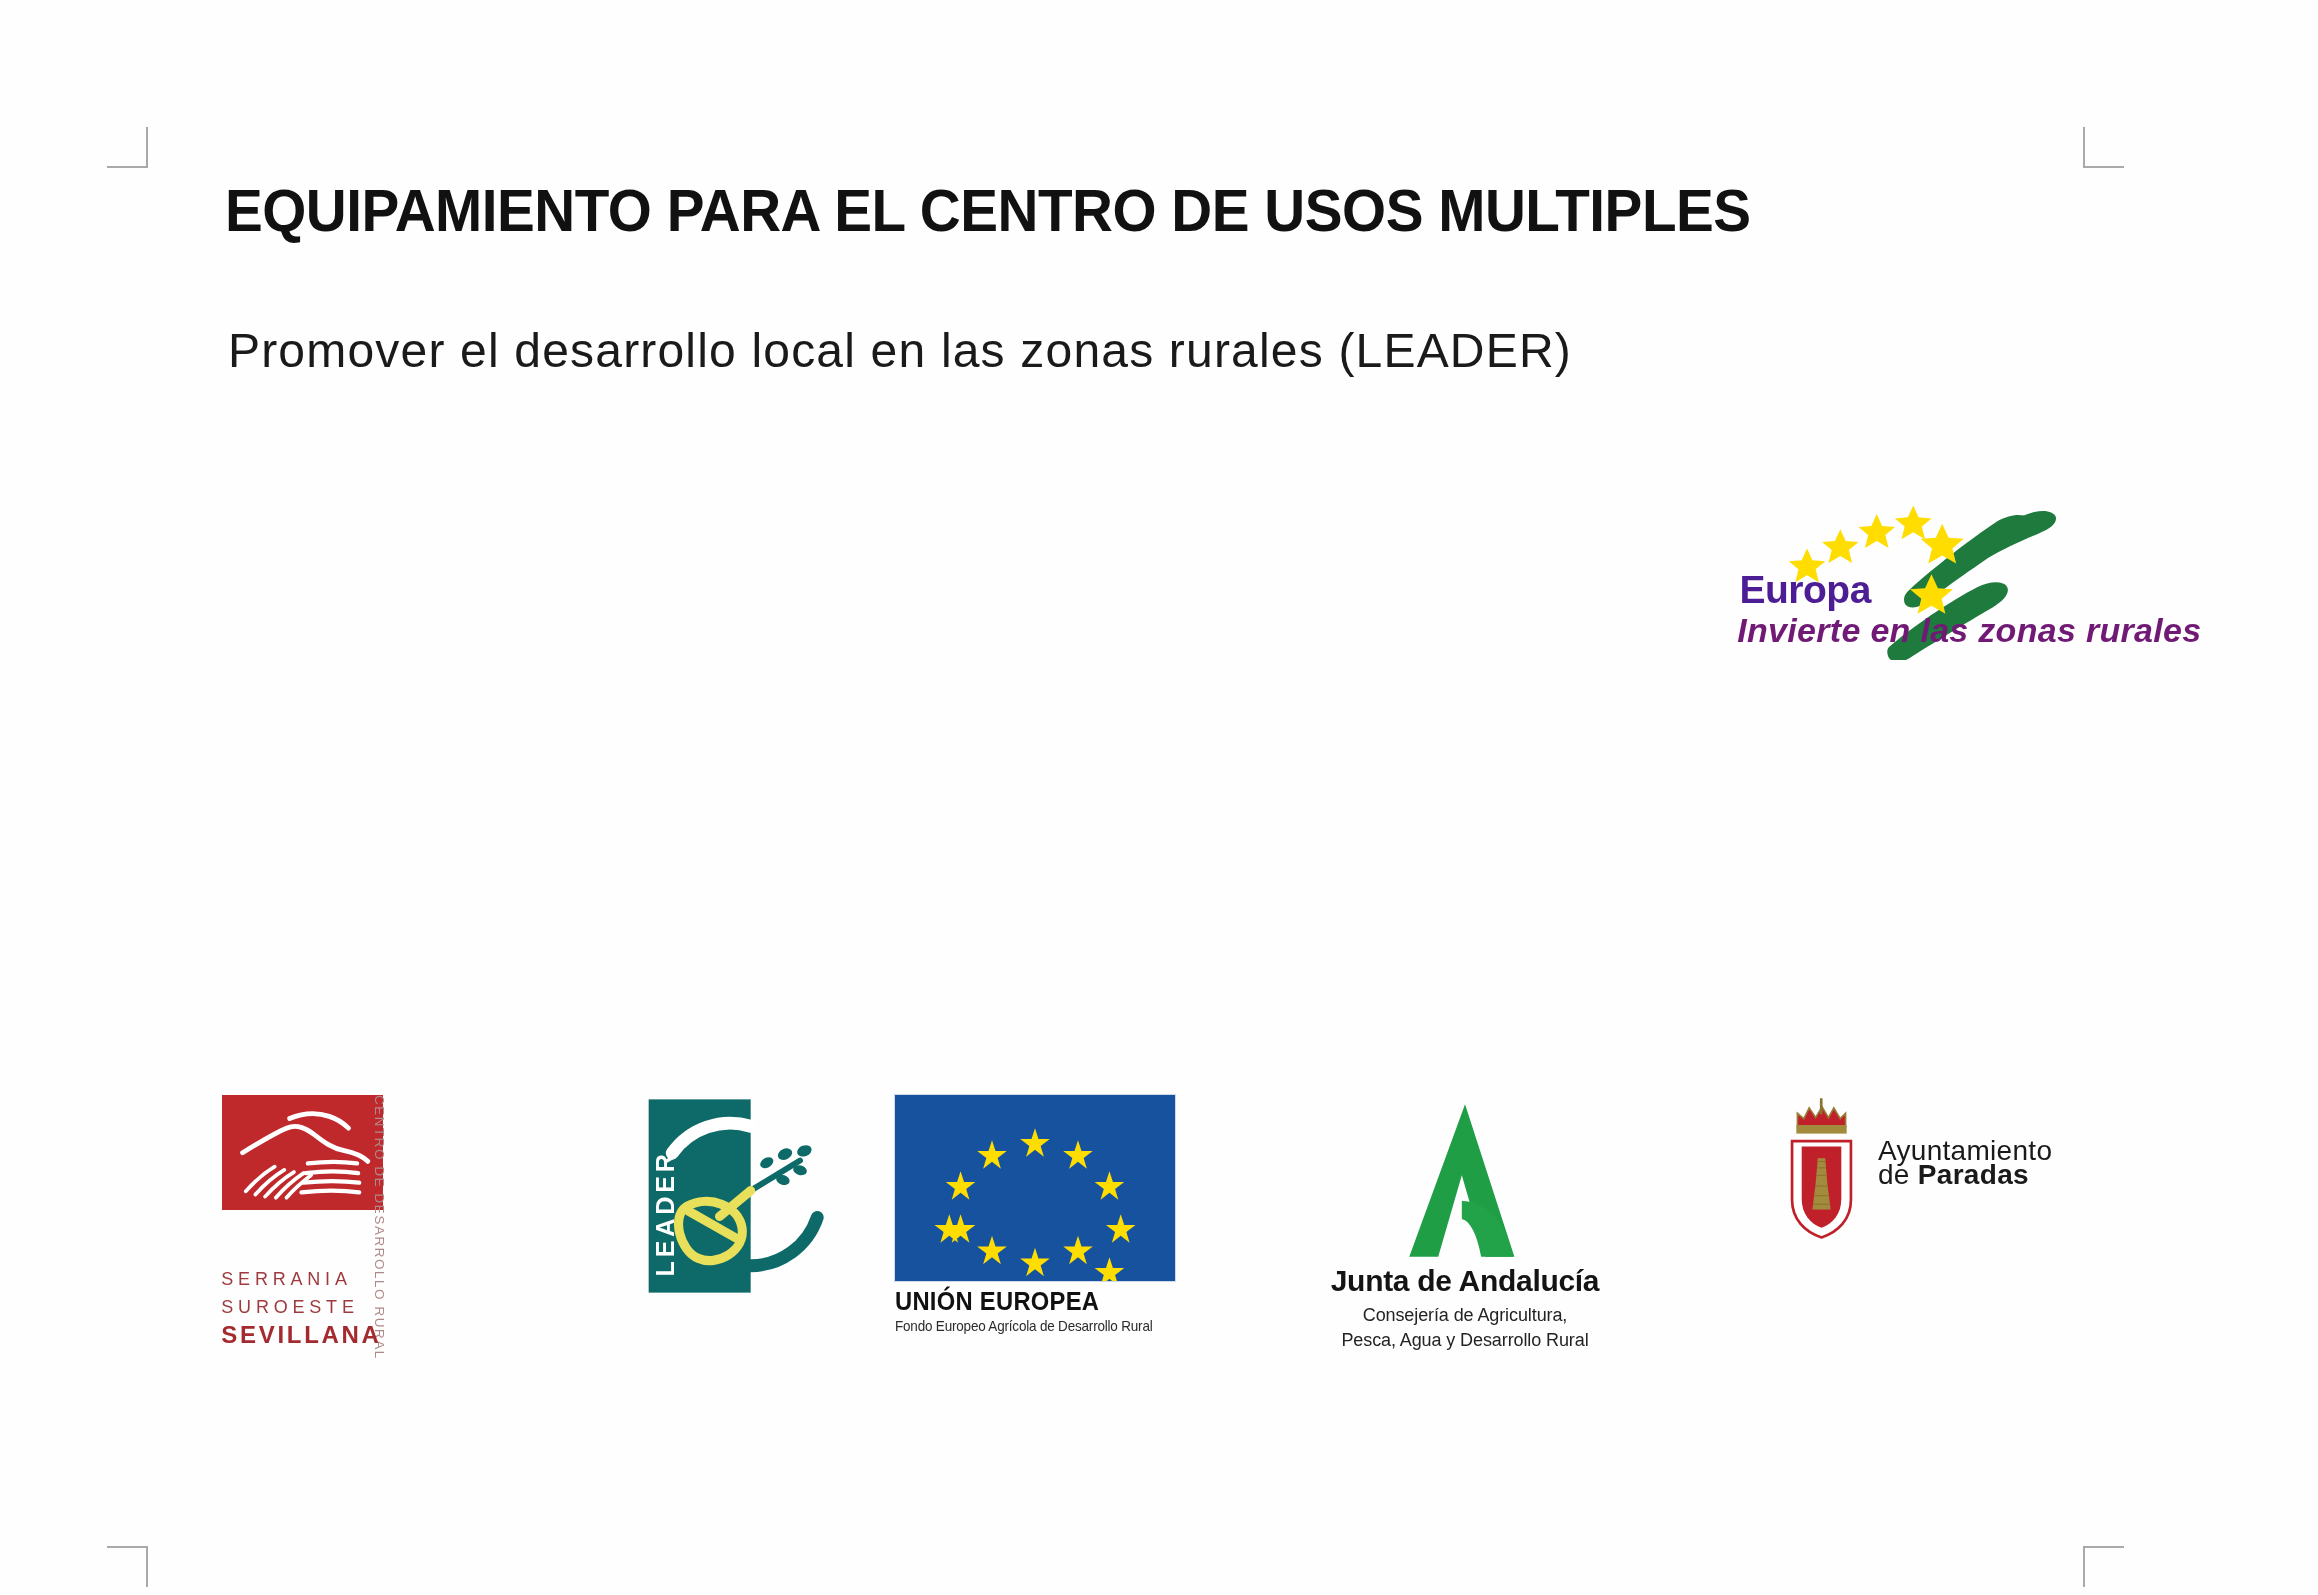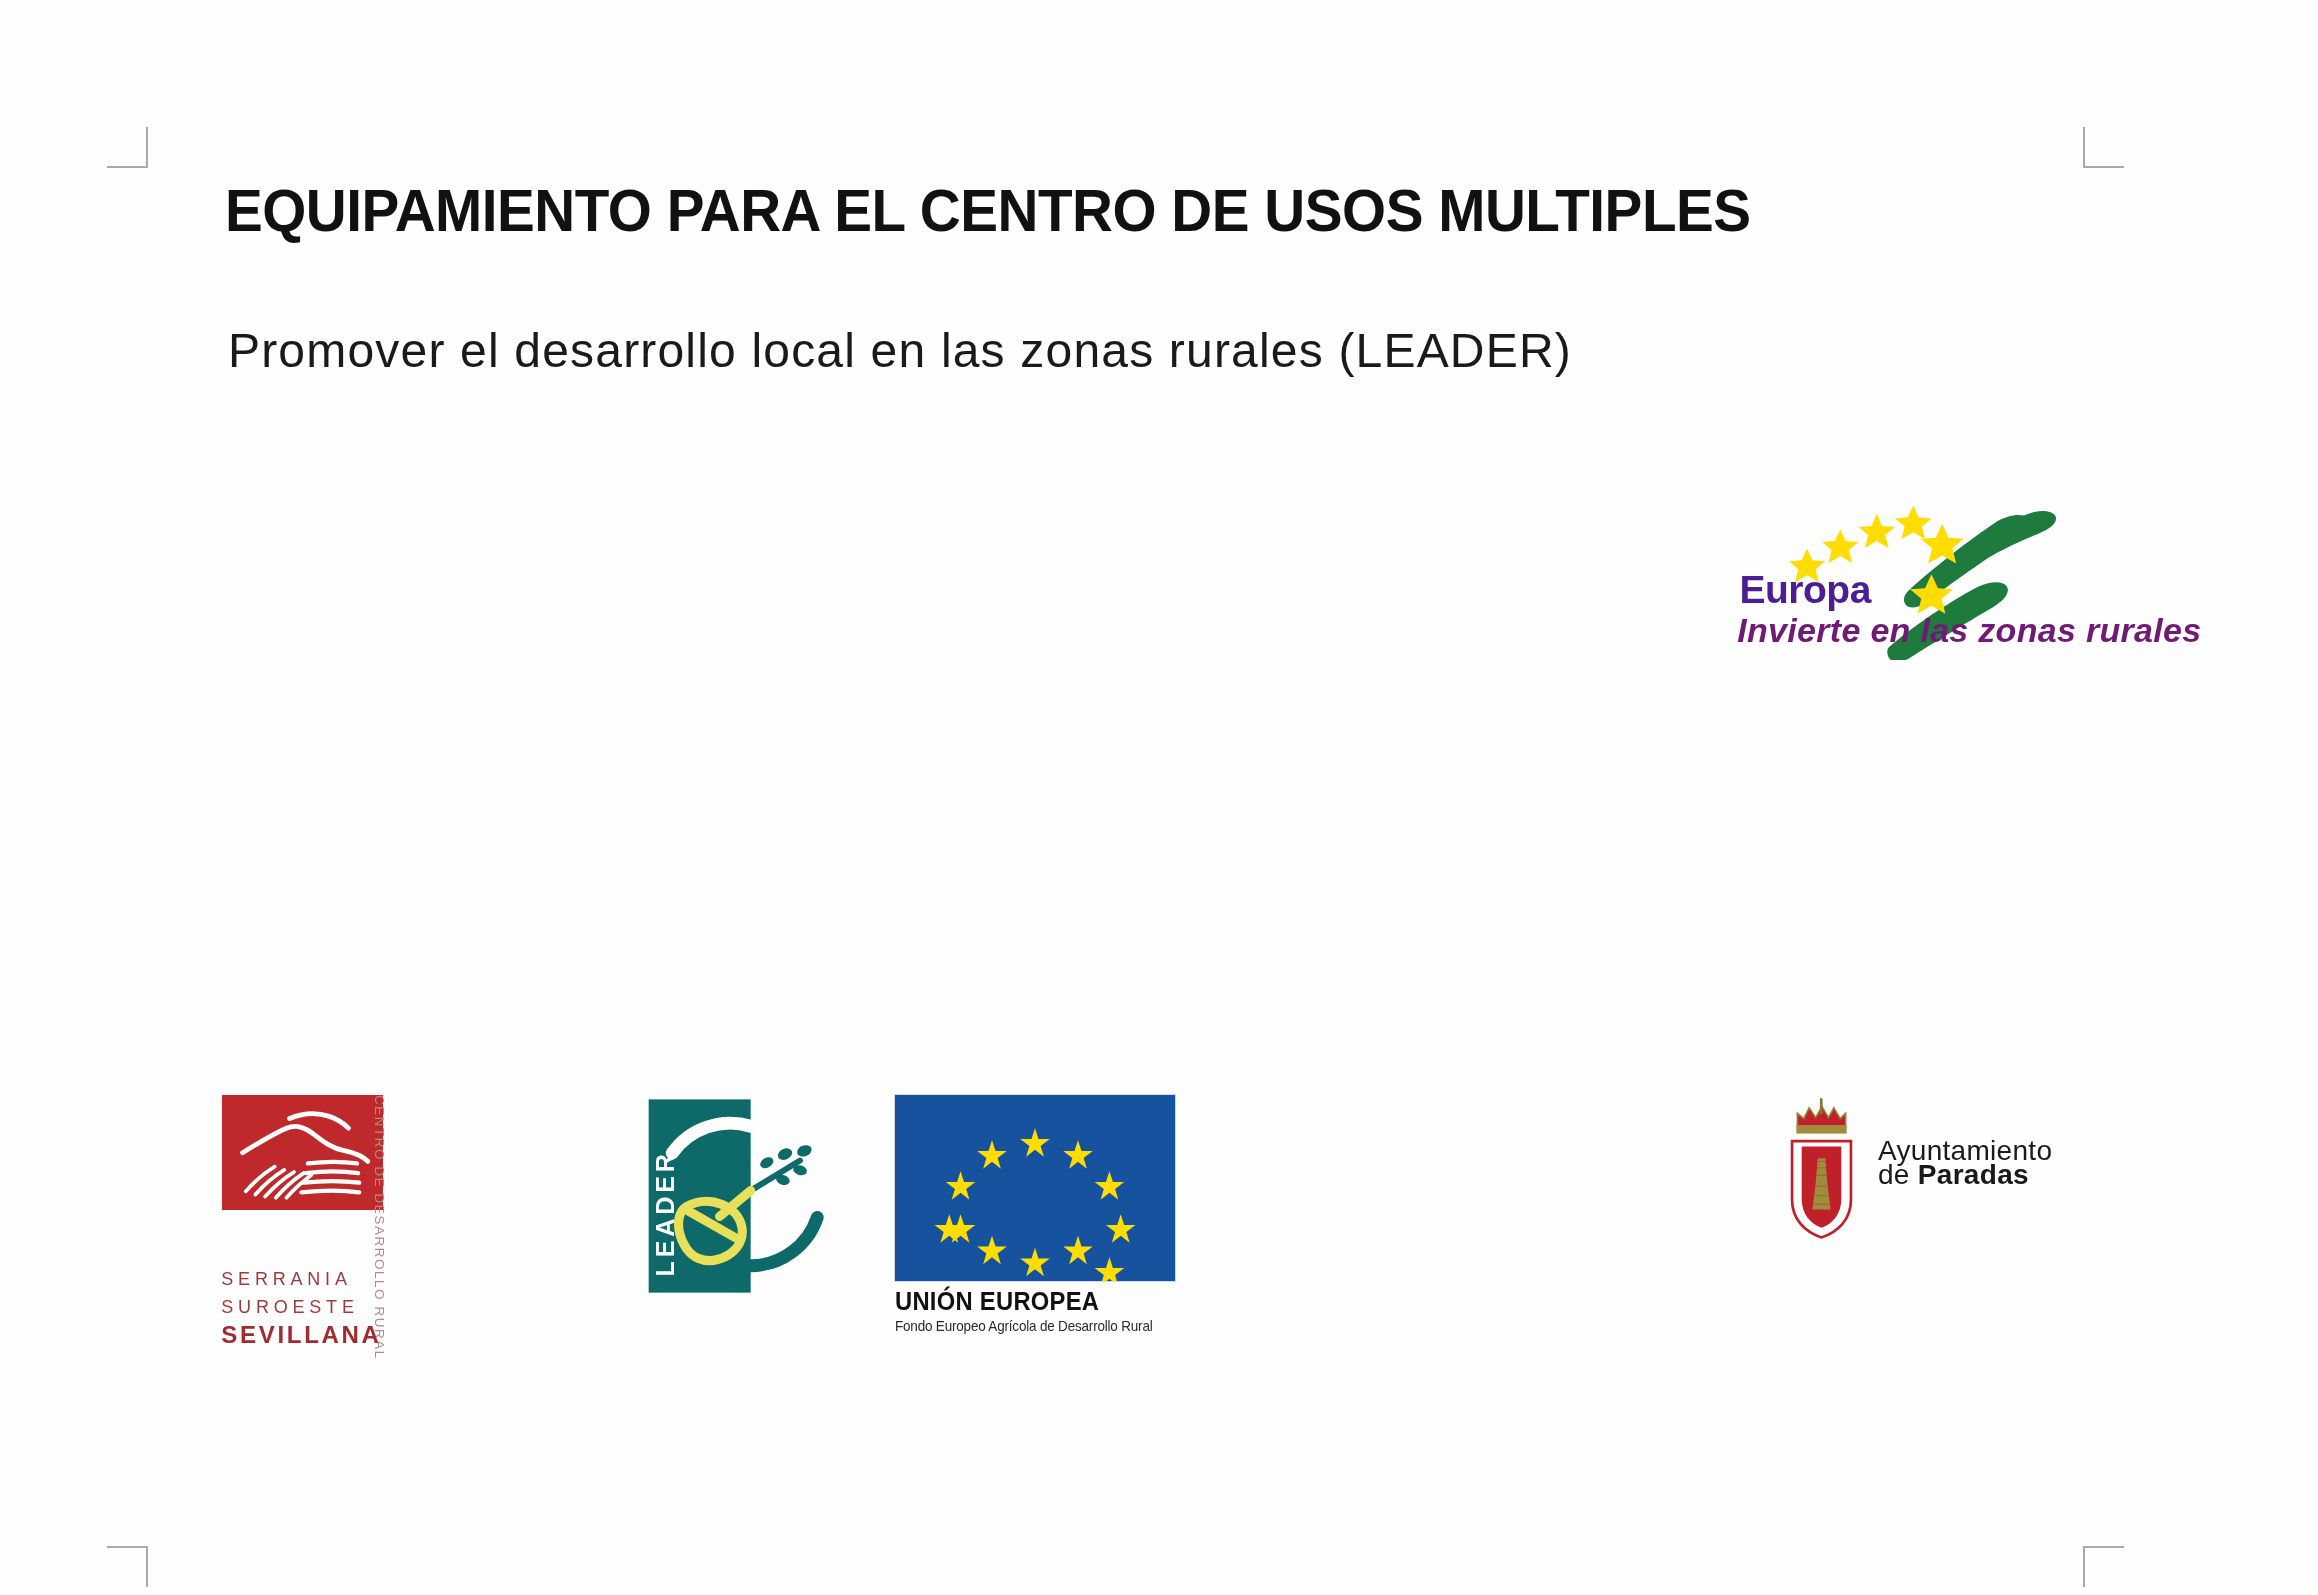"Junta de Andalucía" div.junta { html: none -> <div> <svg> <path></path> <path></path> </svg> <div>Junta de Andalucía</div> <div>Consejería de Agricultura,</div> <div>Pesca, Agua y Desarrollo Rural</div> </div> }
